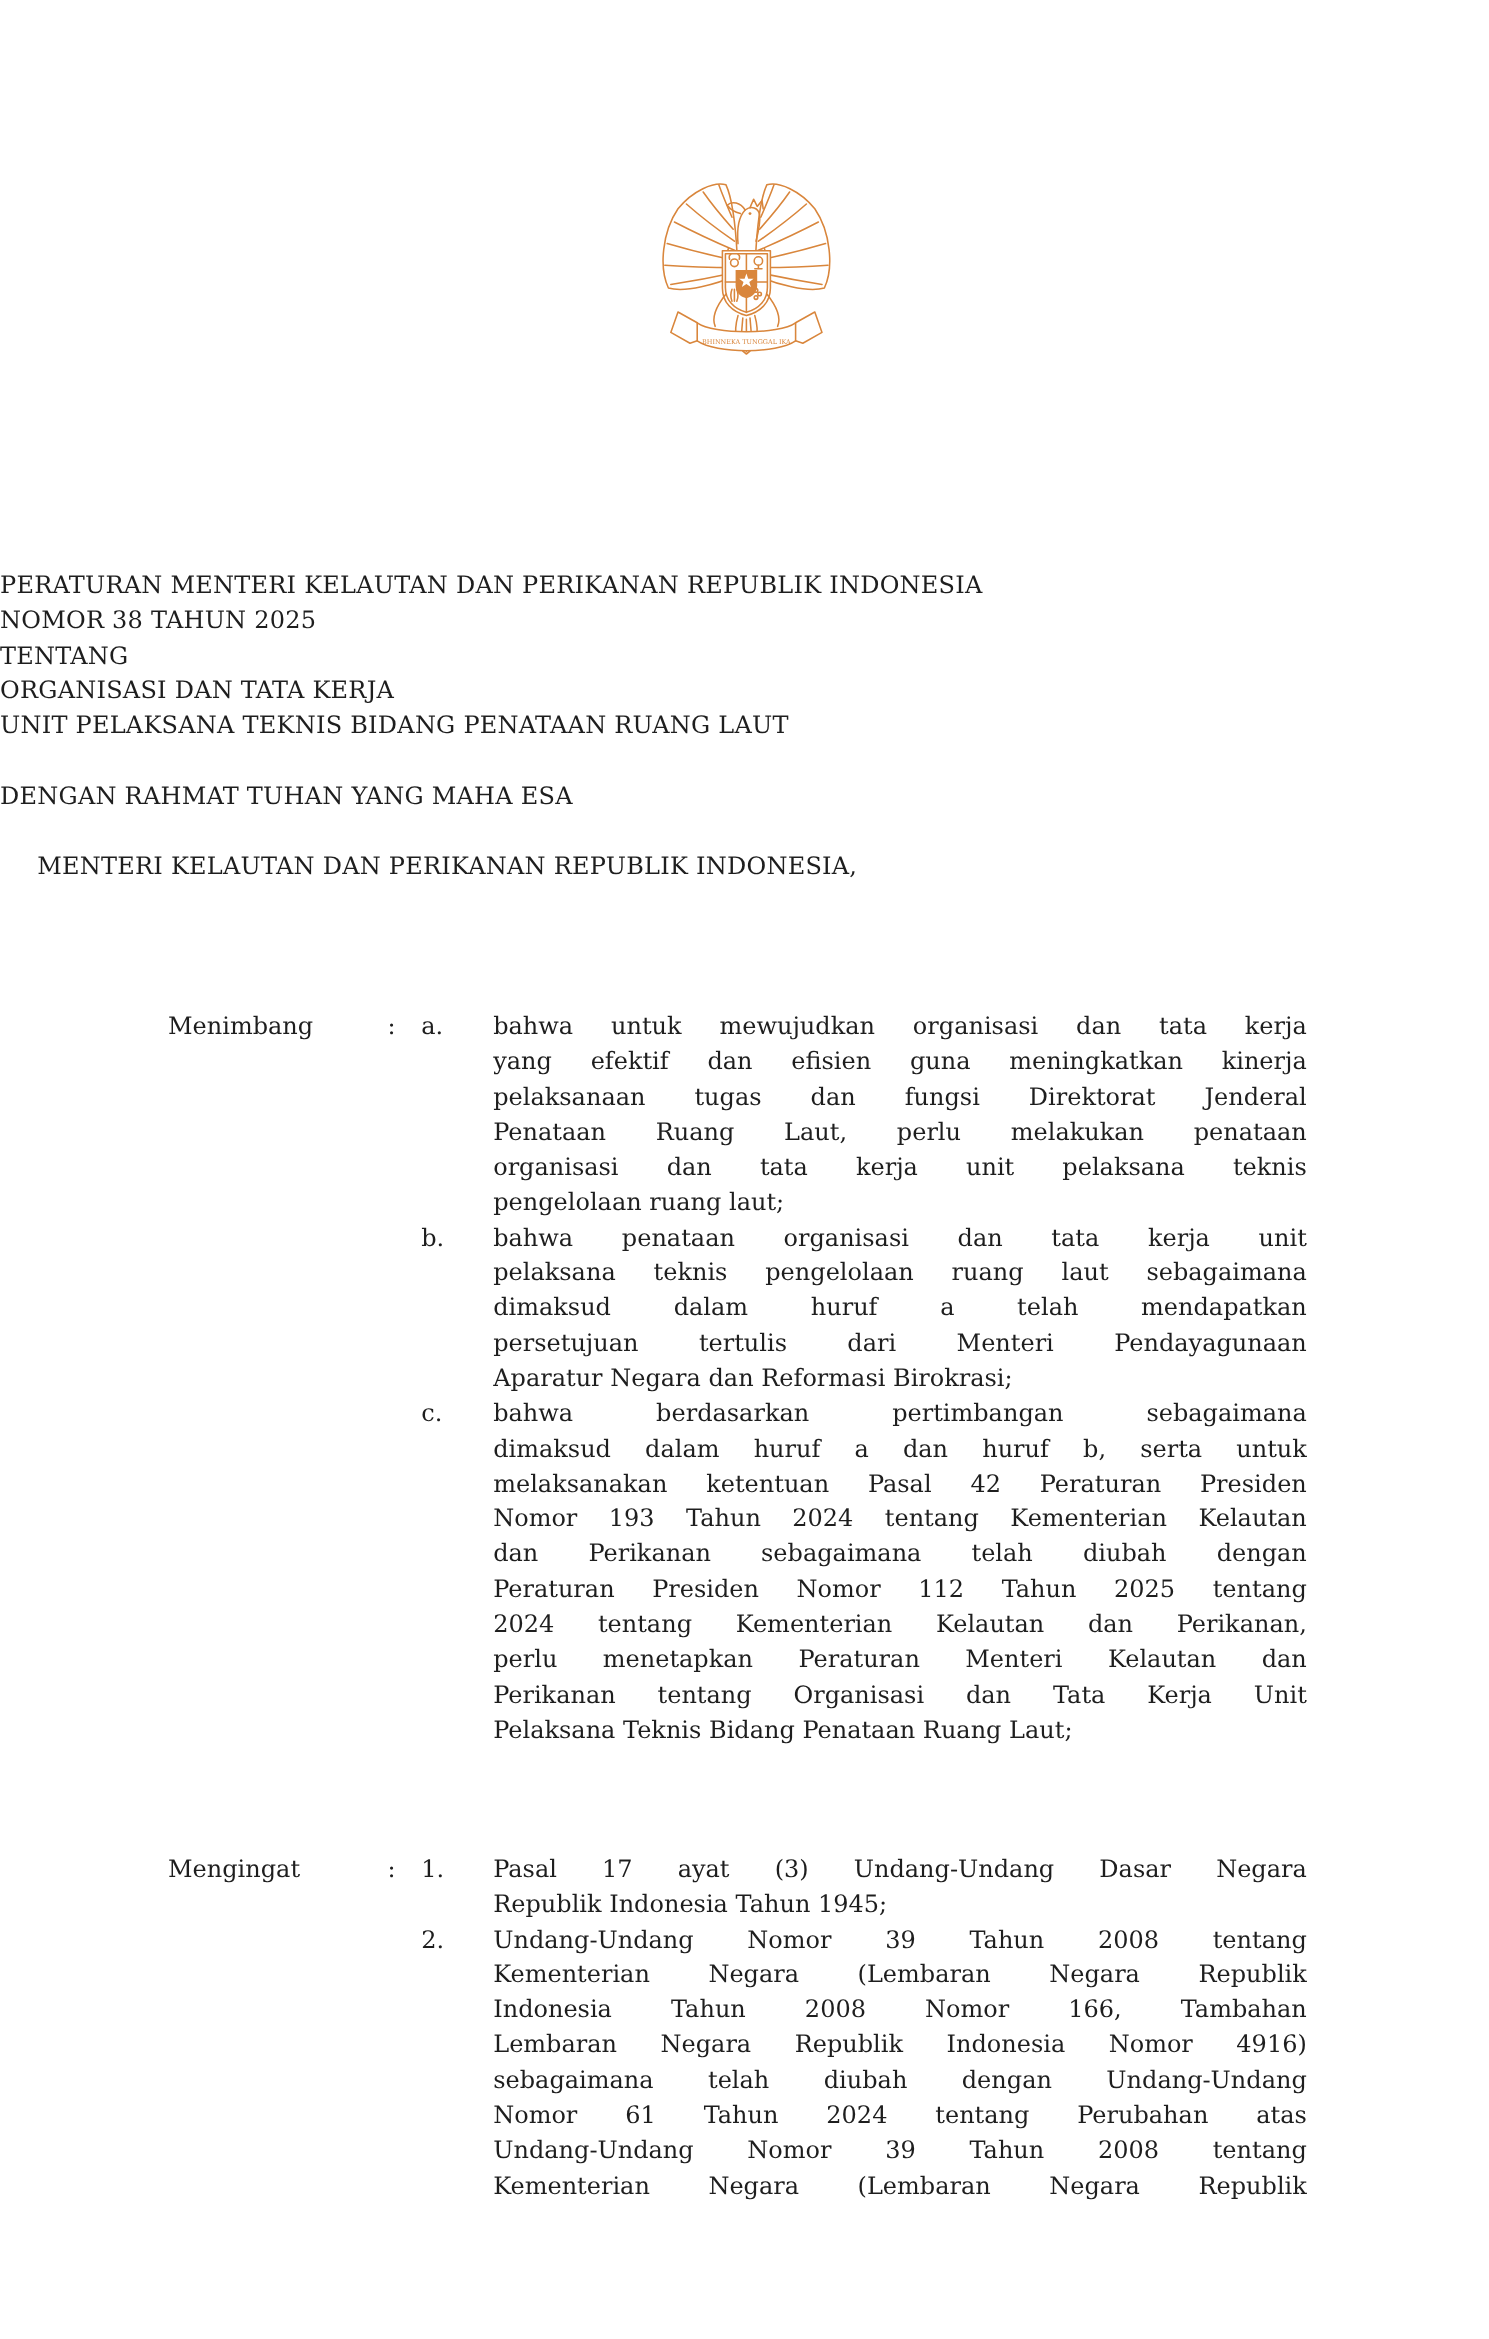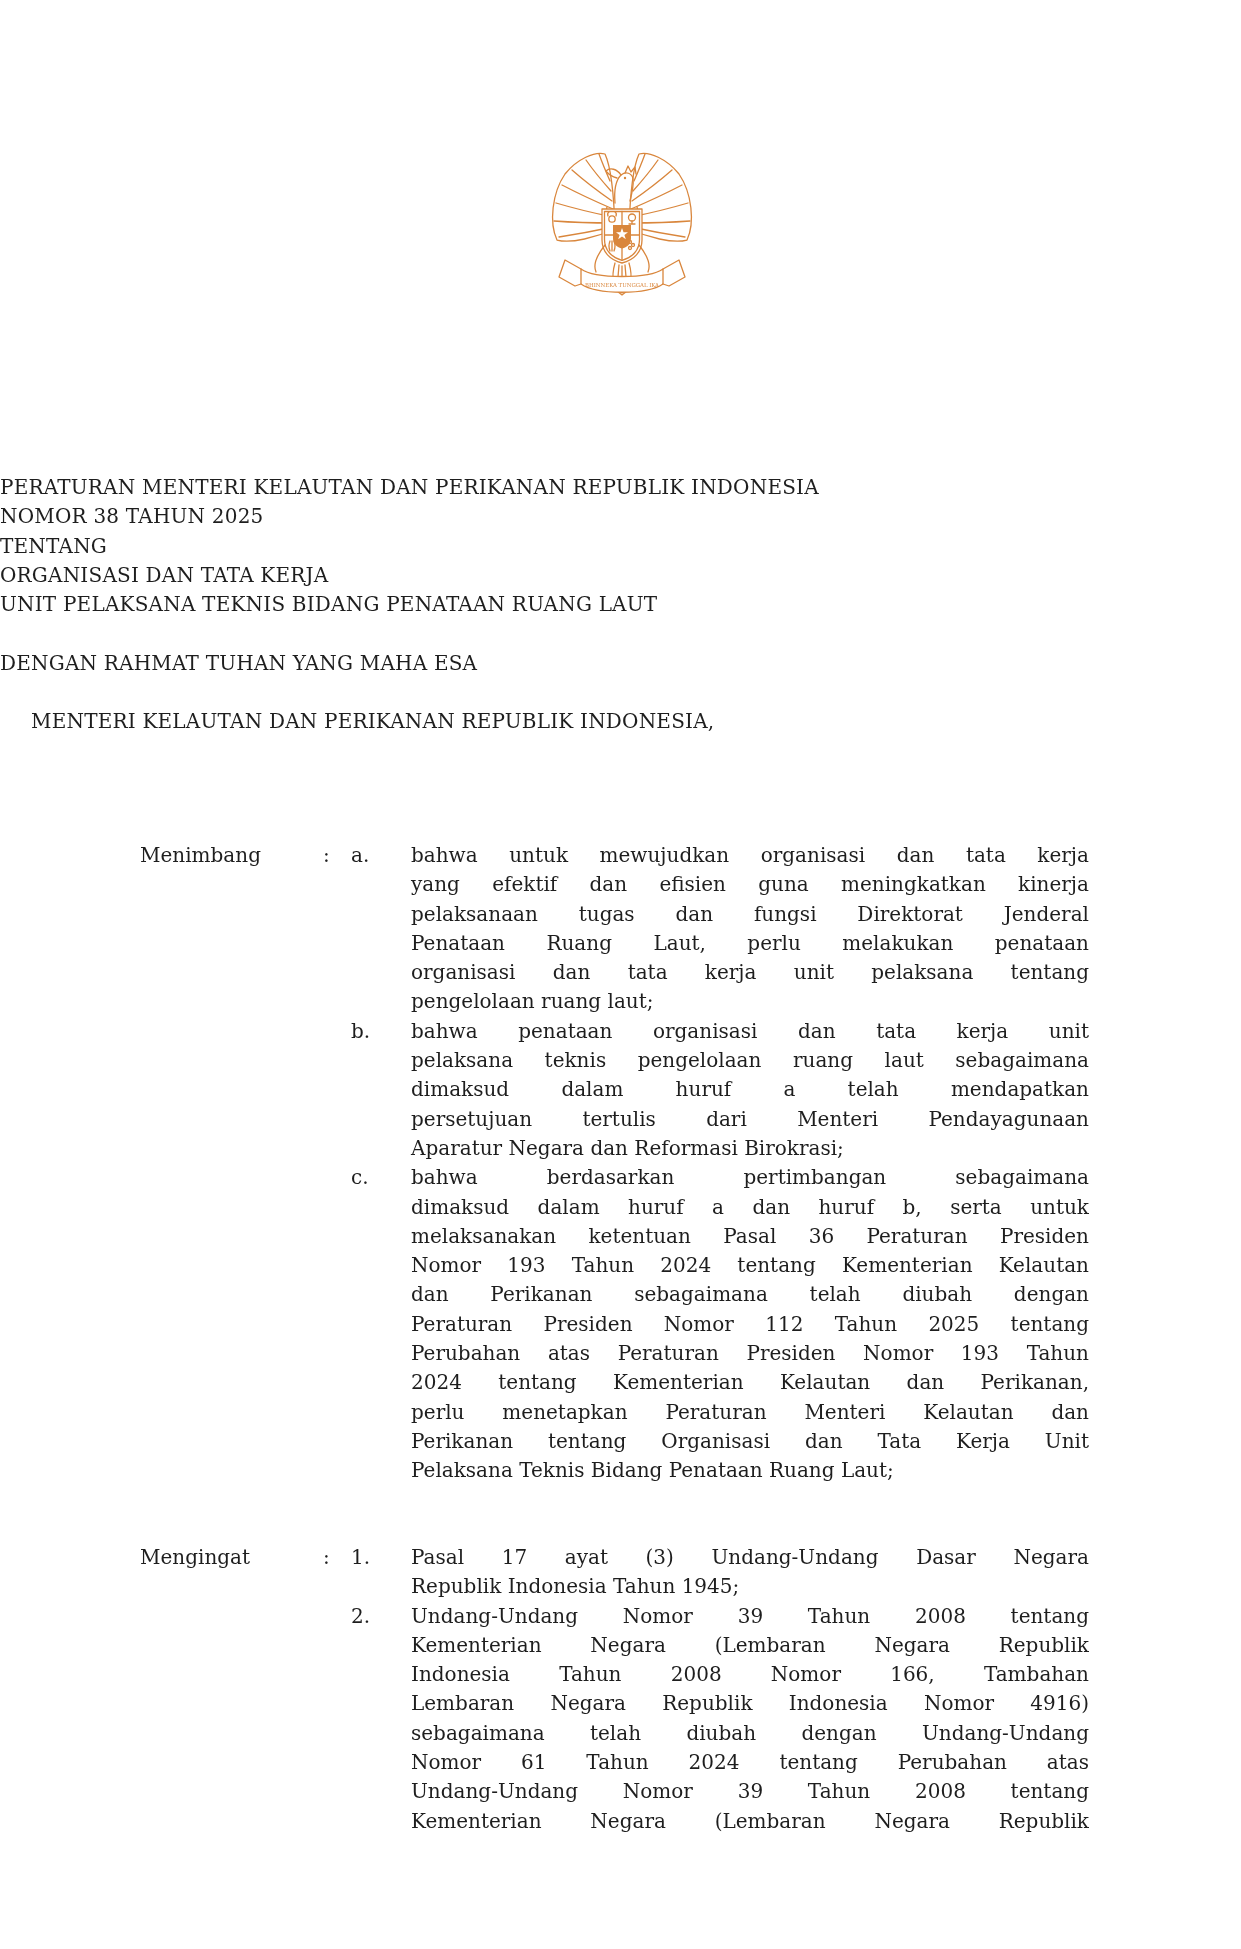"organisasi dan tata kerja unit" div.line { text: tentang -> teknis }
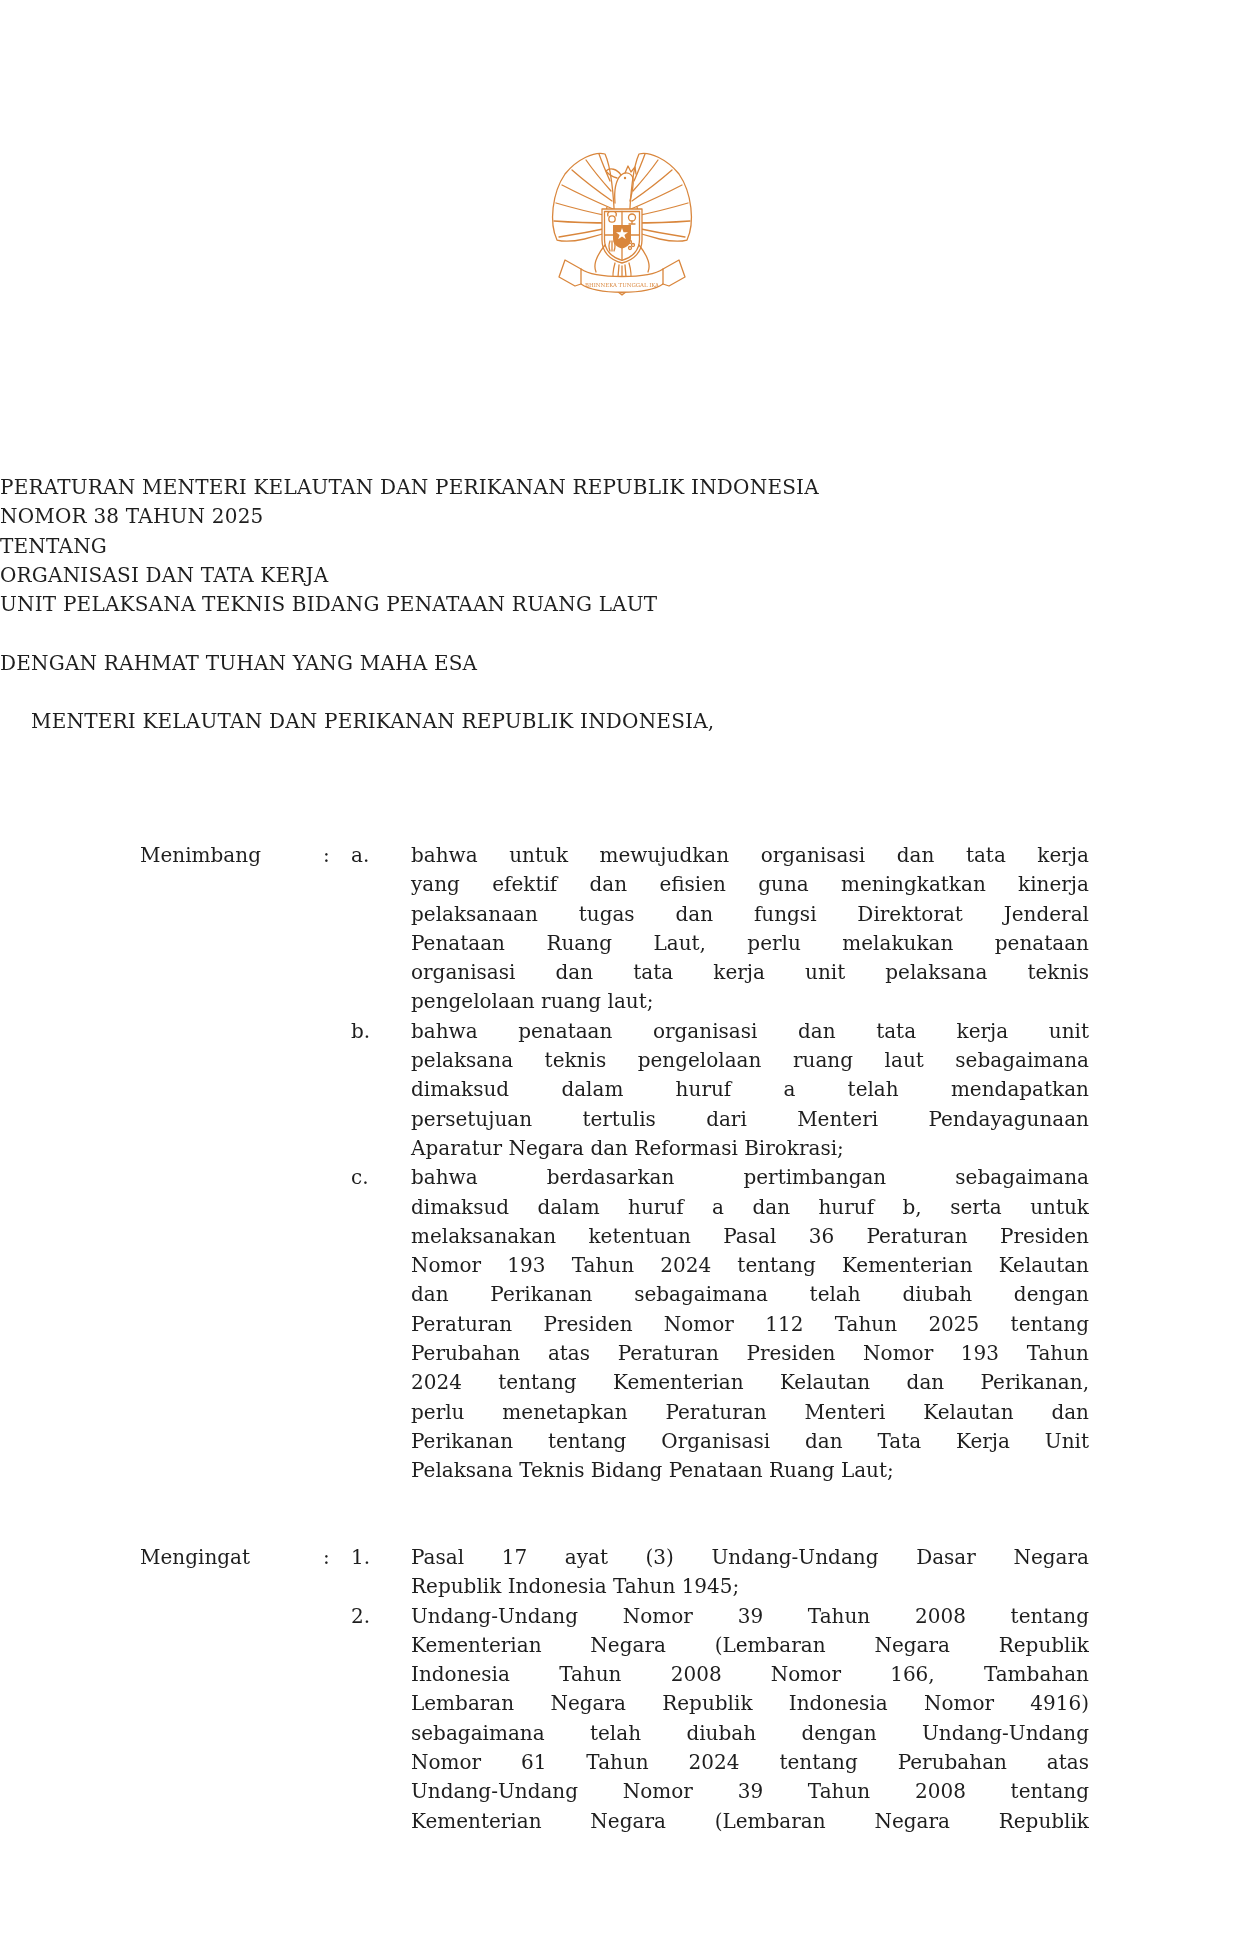"melaksanakan ketentuan Pasal 36" div.line { text: 36 -> 42 }
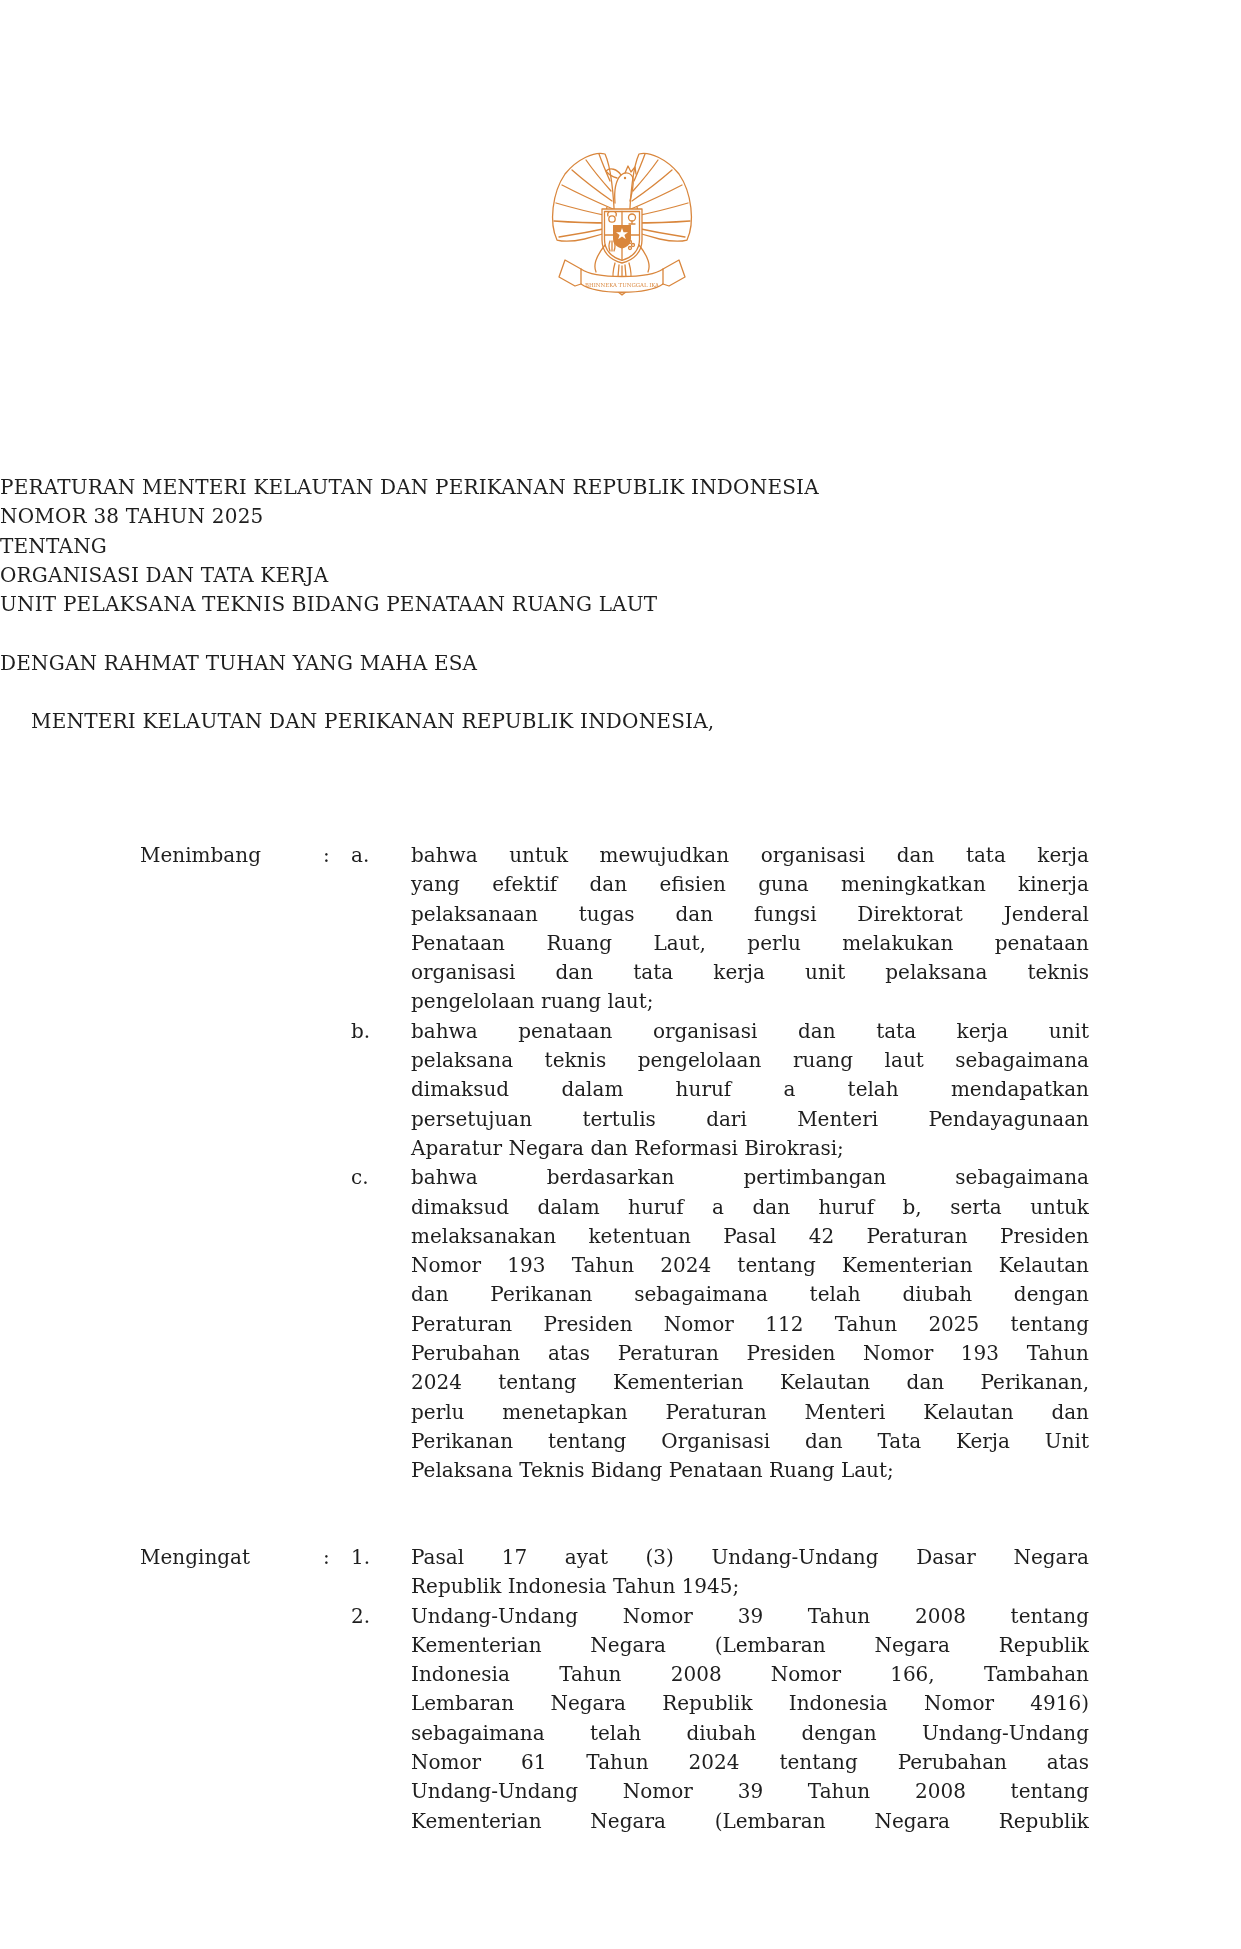"Perubahan atas Peraturan Presiden Nomor" div.line { html: <div>Perubahan atas Peraturan Presiden Nomor 193 Tahun</div> -> none }
